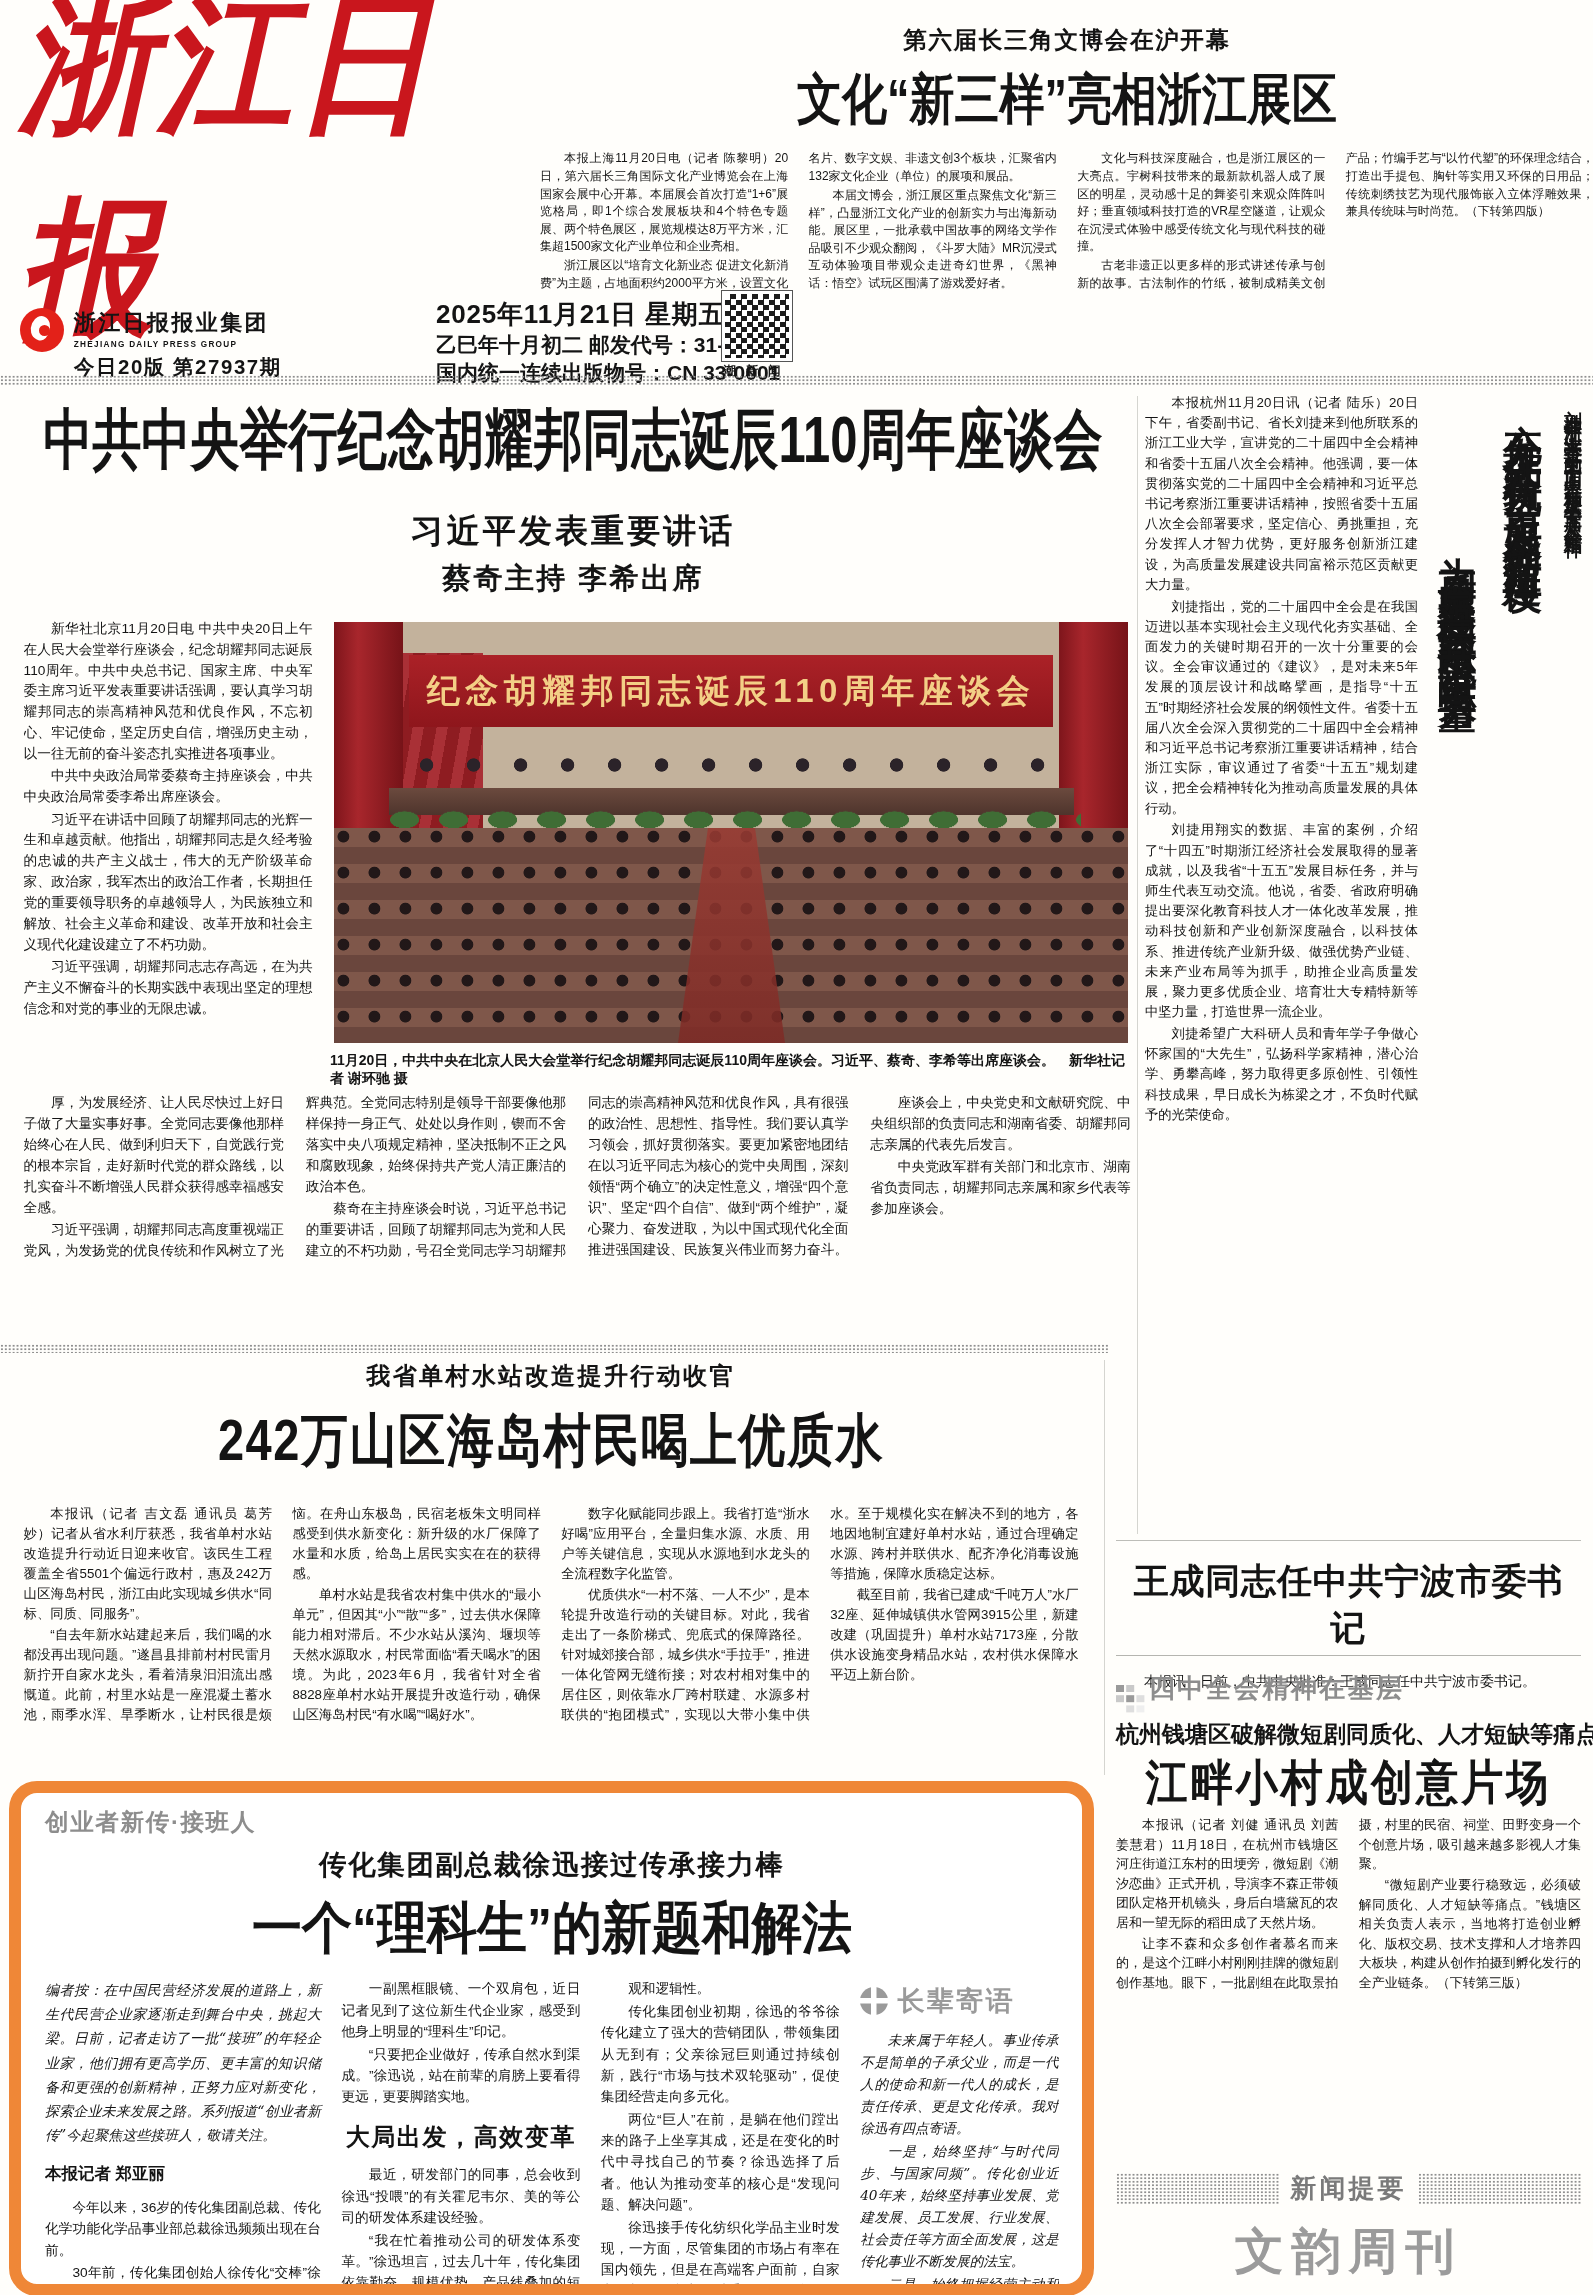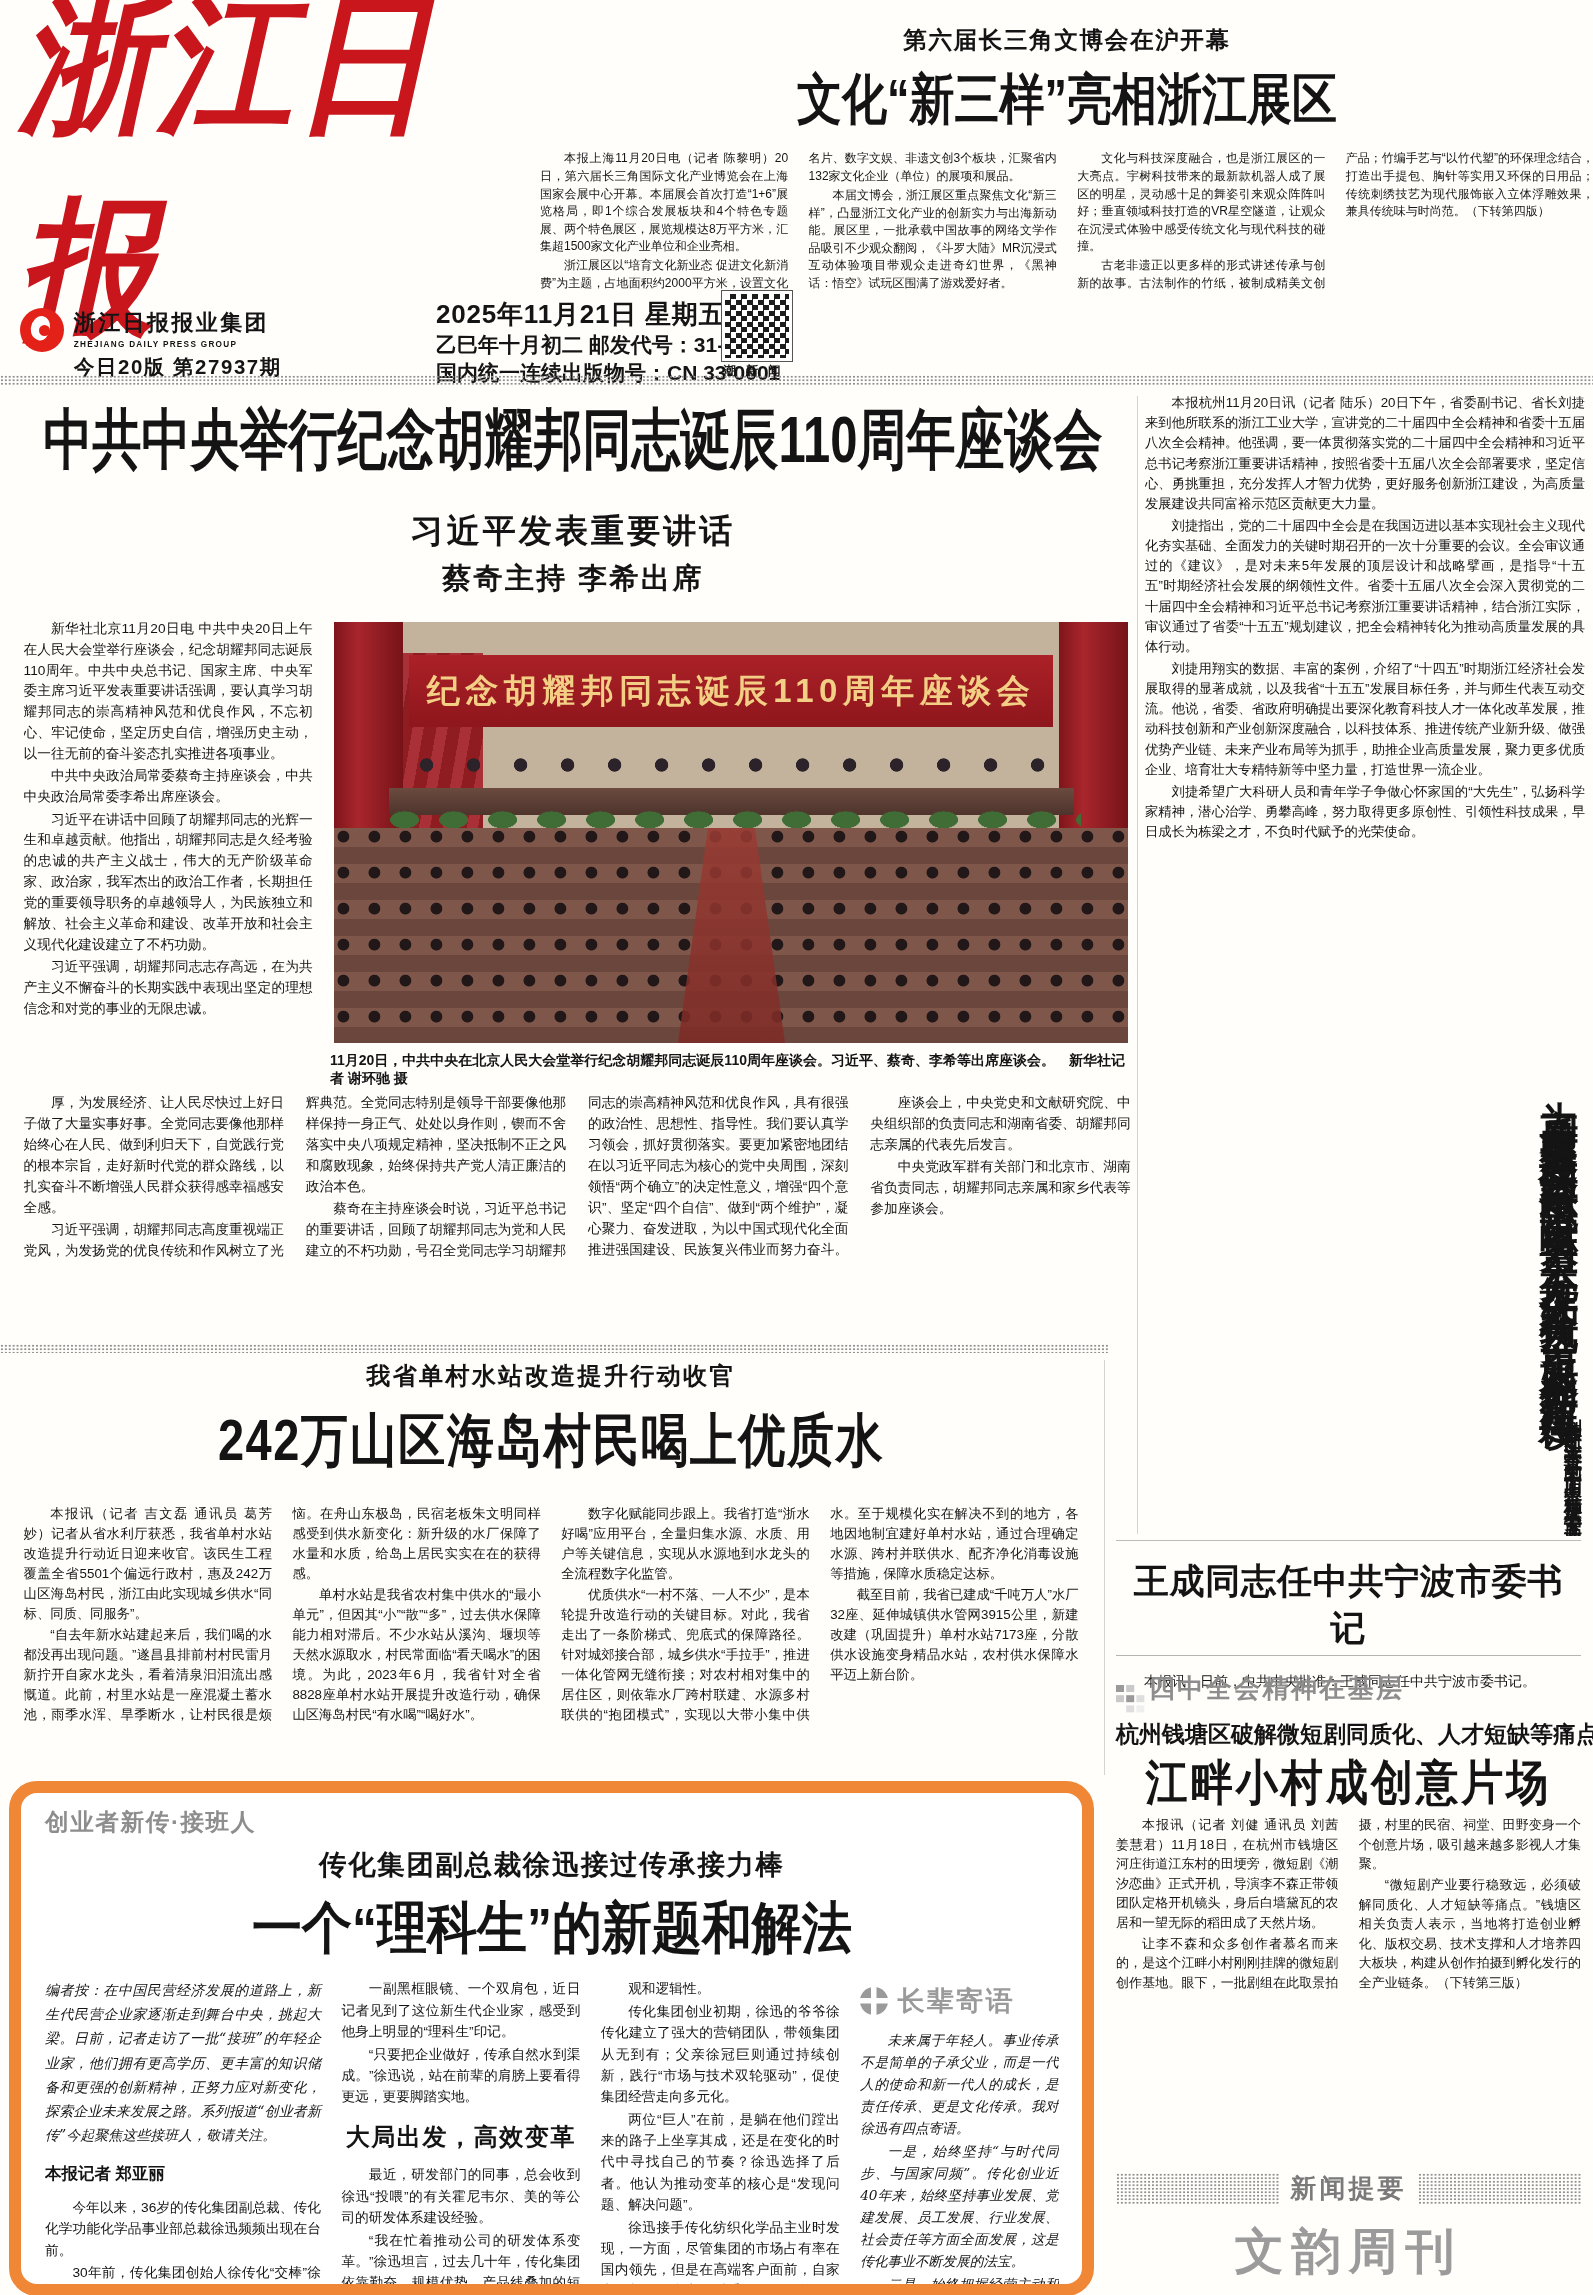"本报杭州11月20日讯（记者" .right-article { flex-direction: column -> none }
